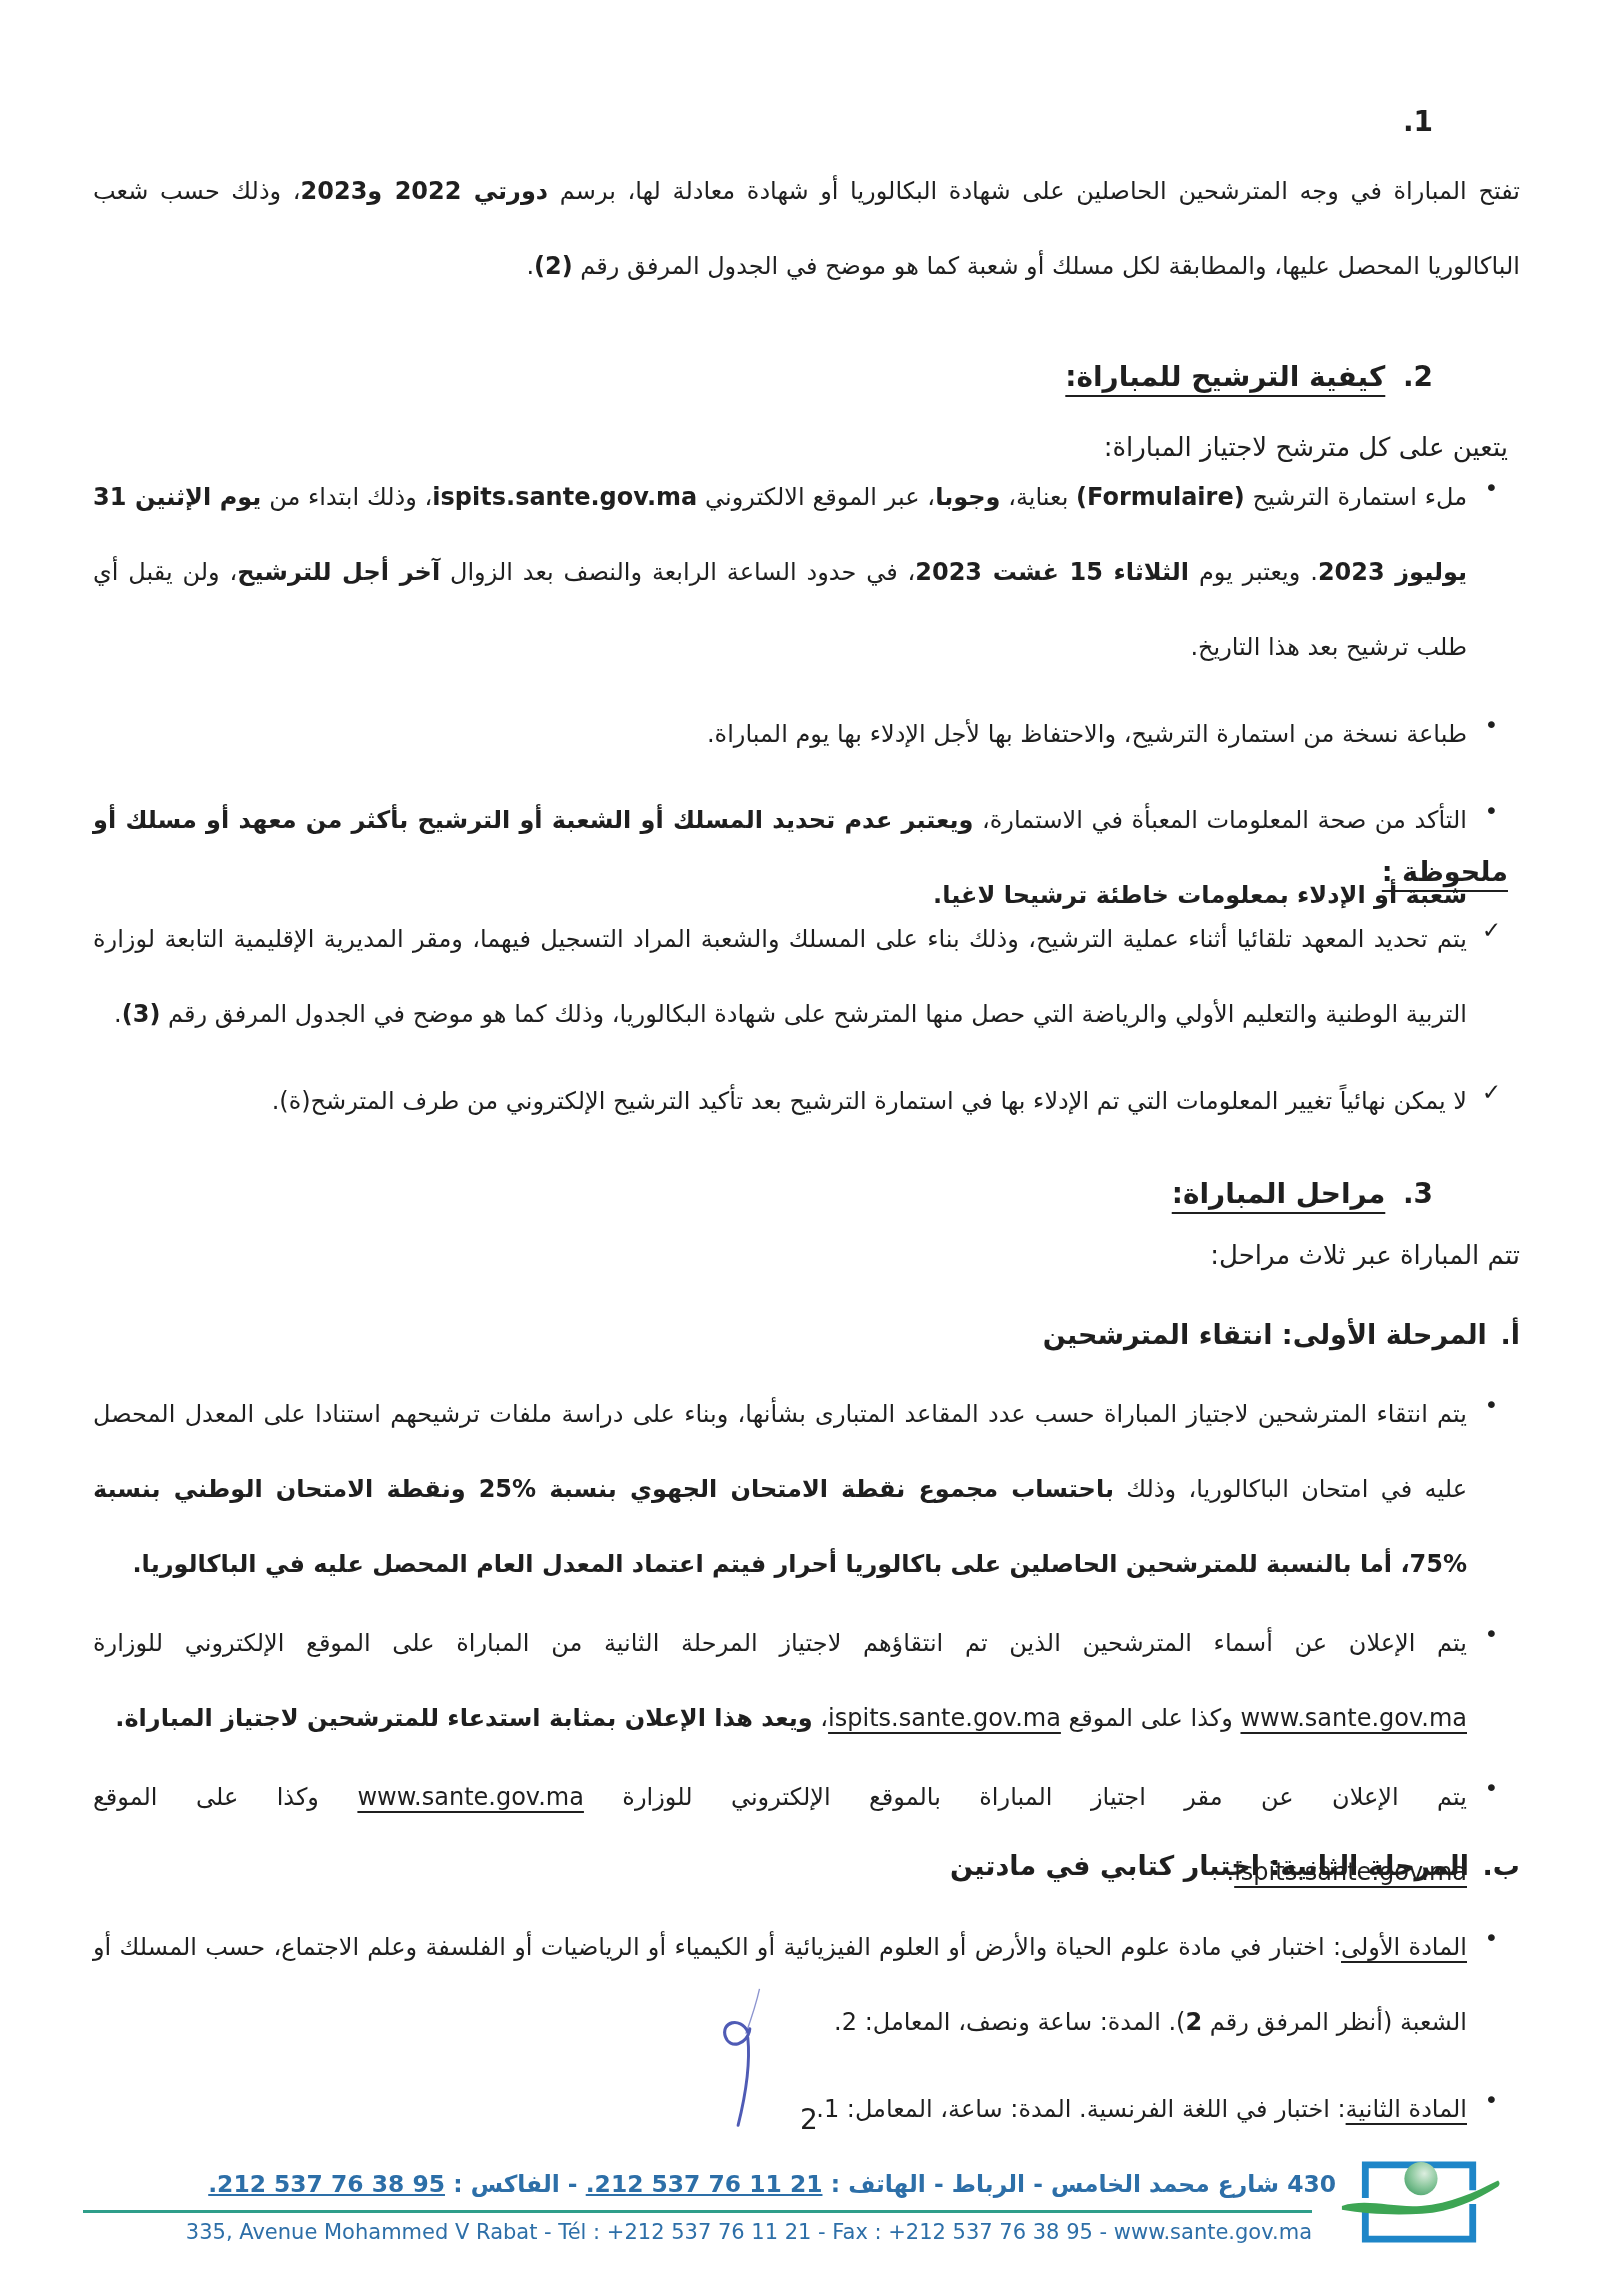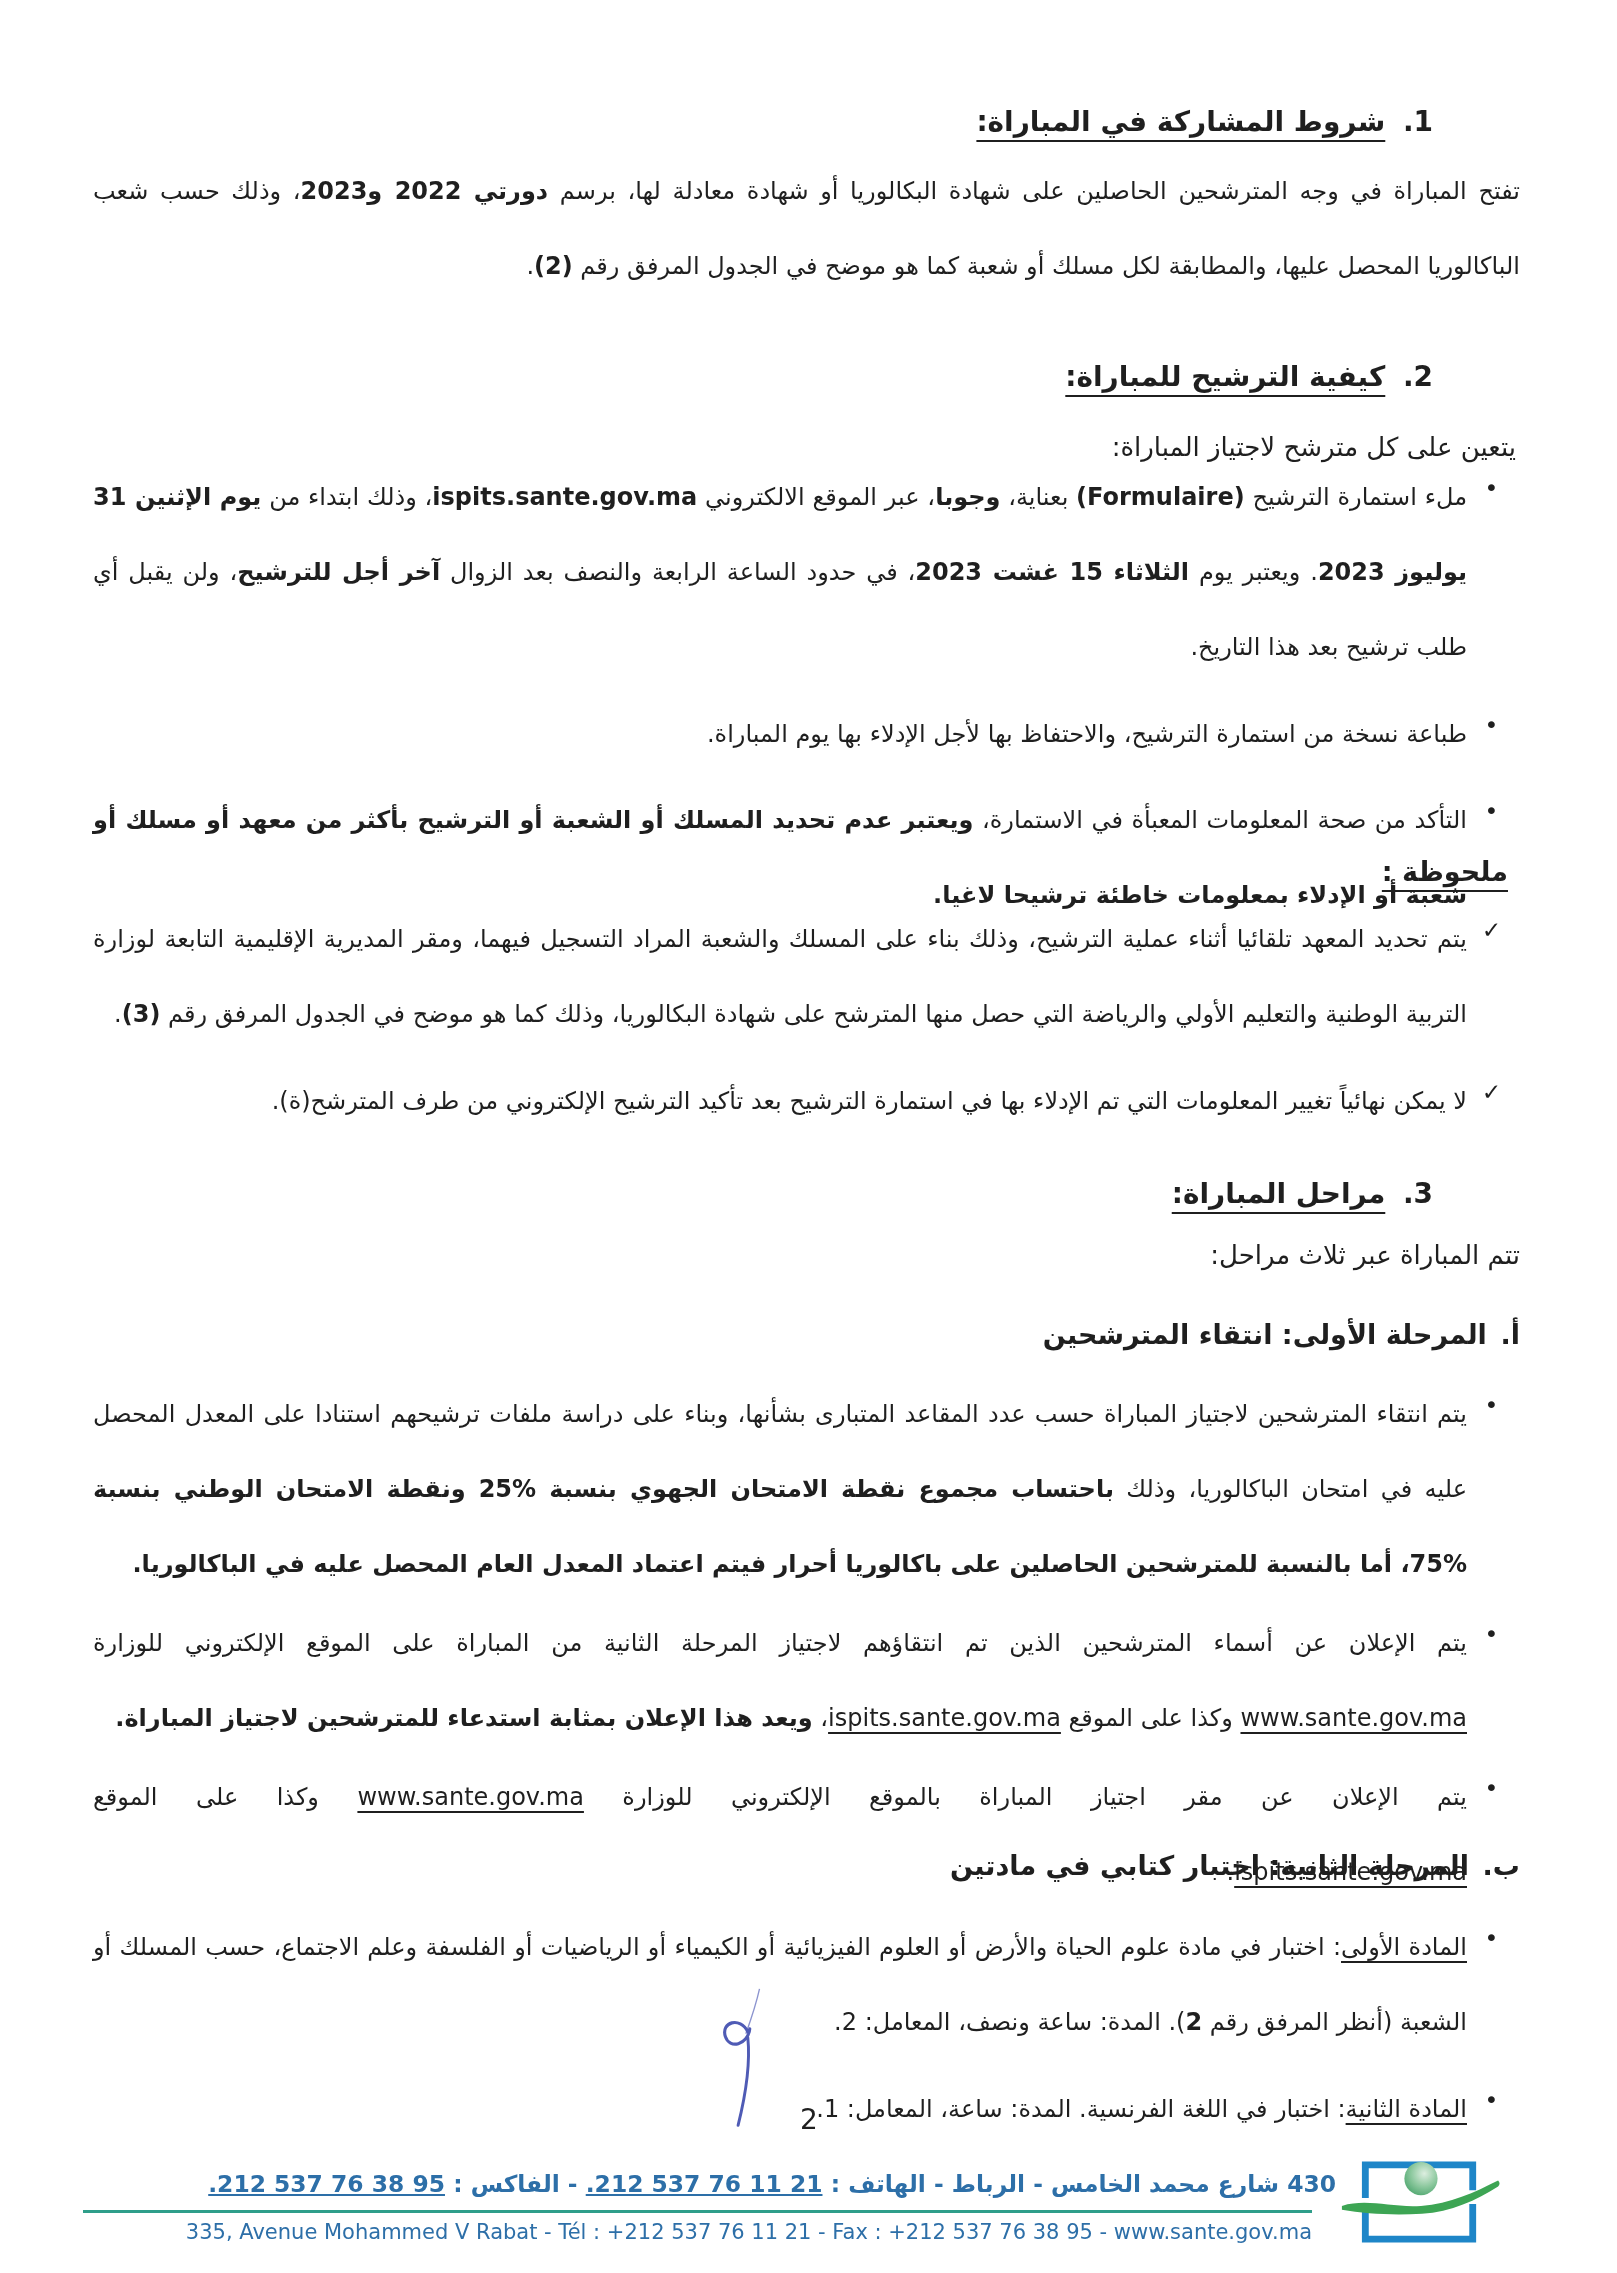"شروط المشاركة في المباراة:" span.t { html: <span>شروط المشاركة في المباراة:</span> -> none }
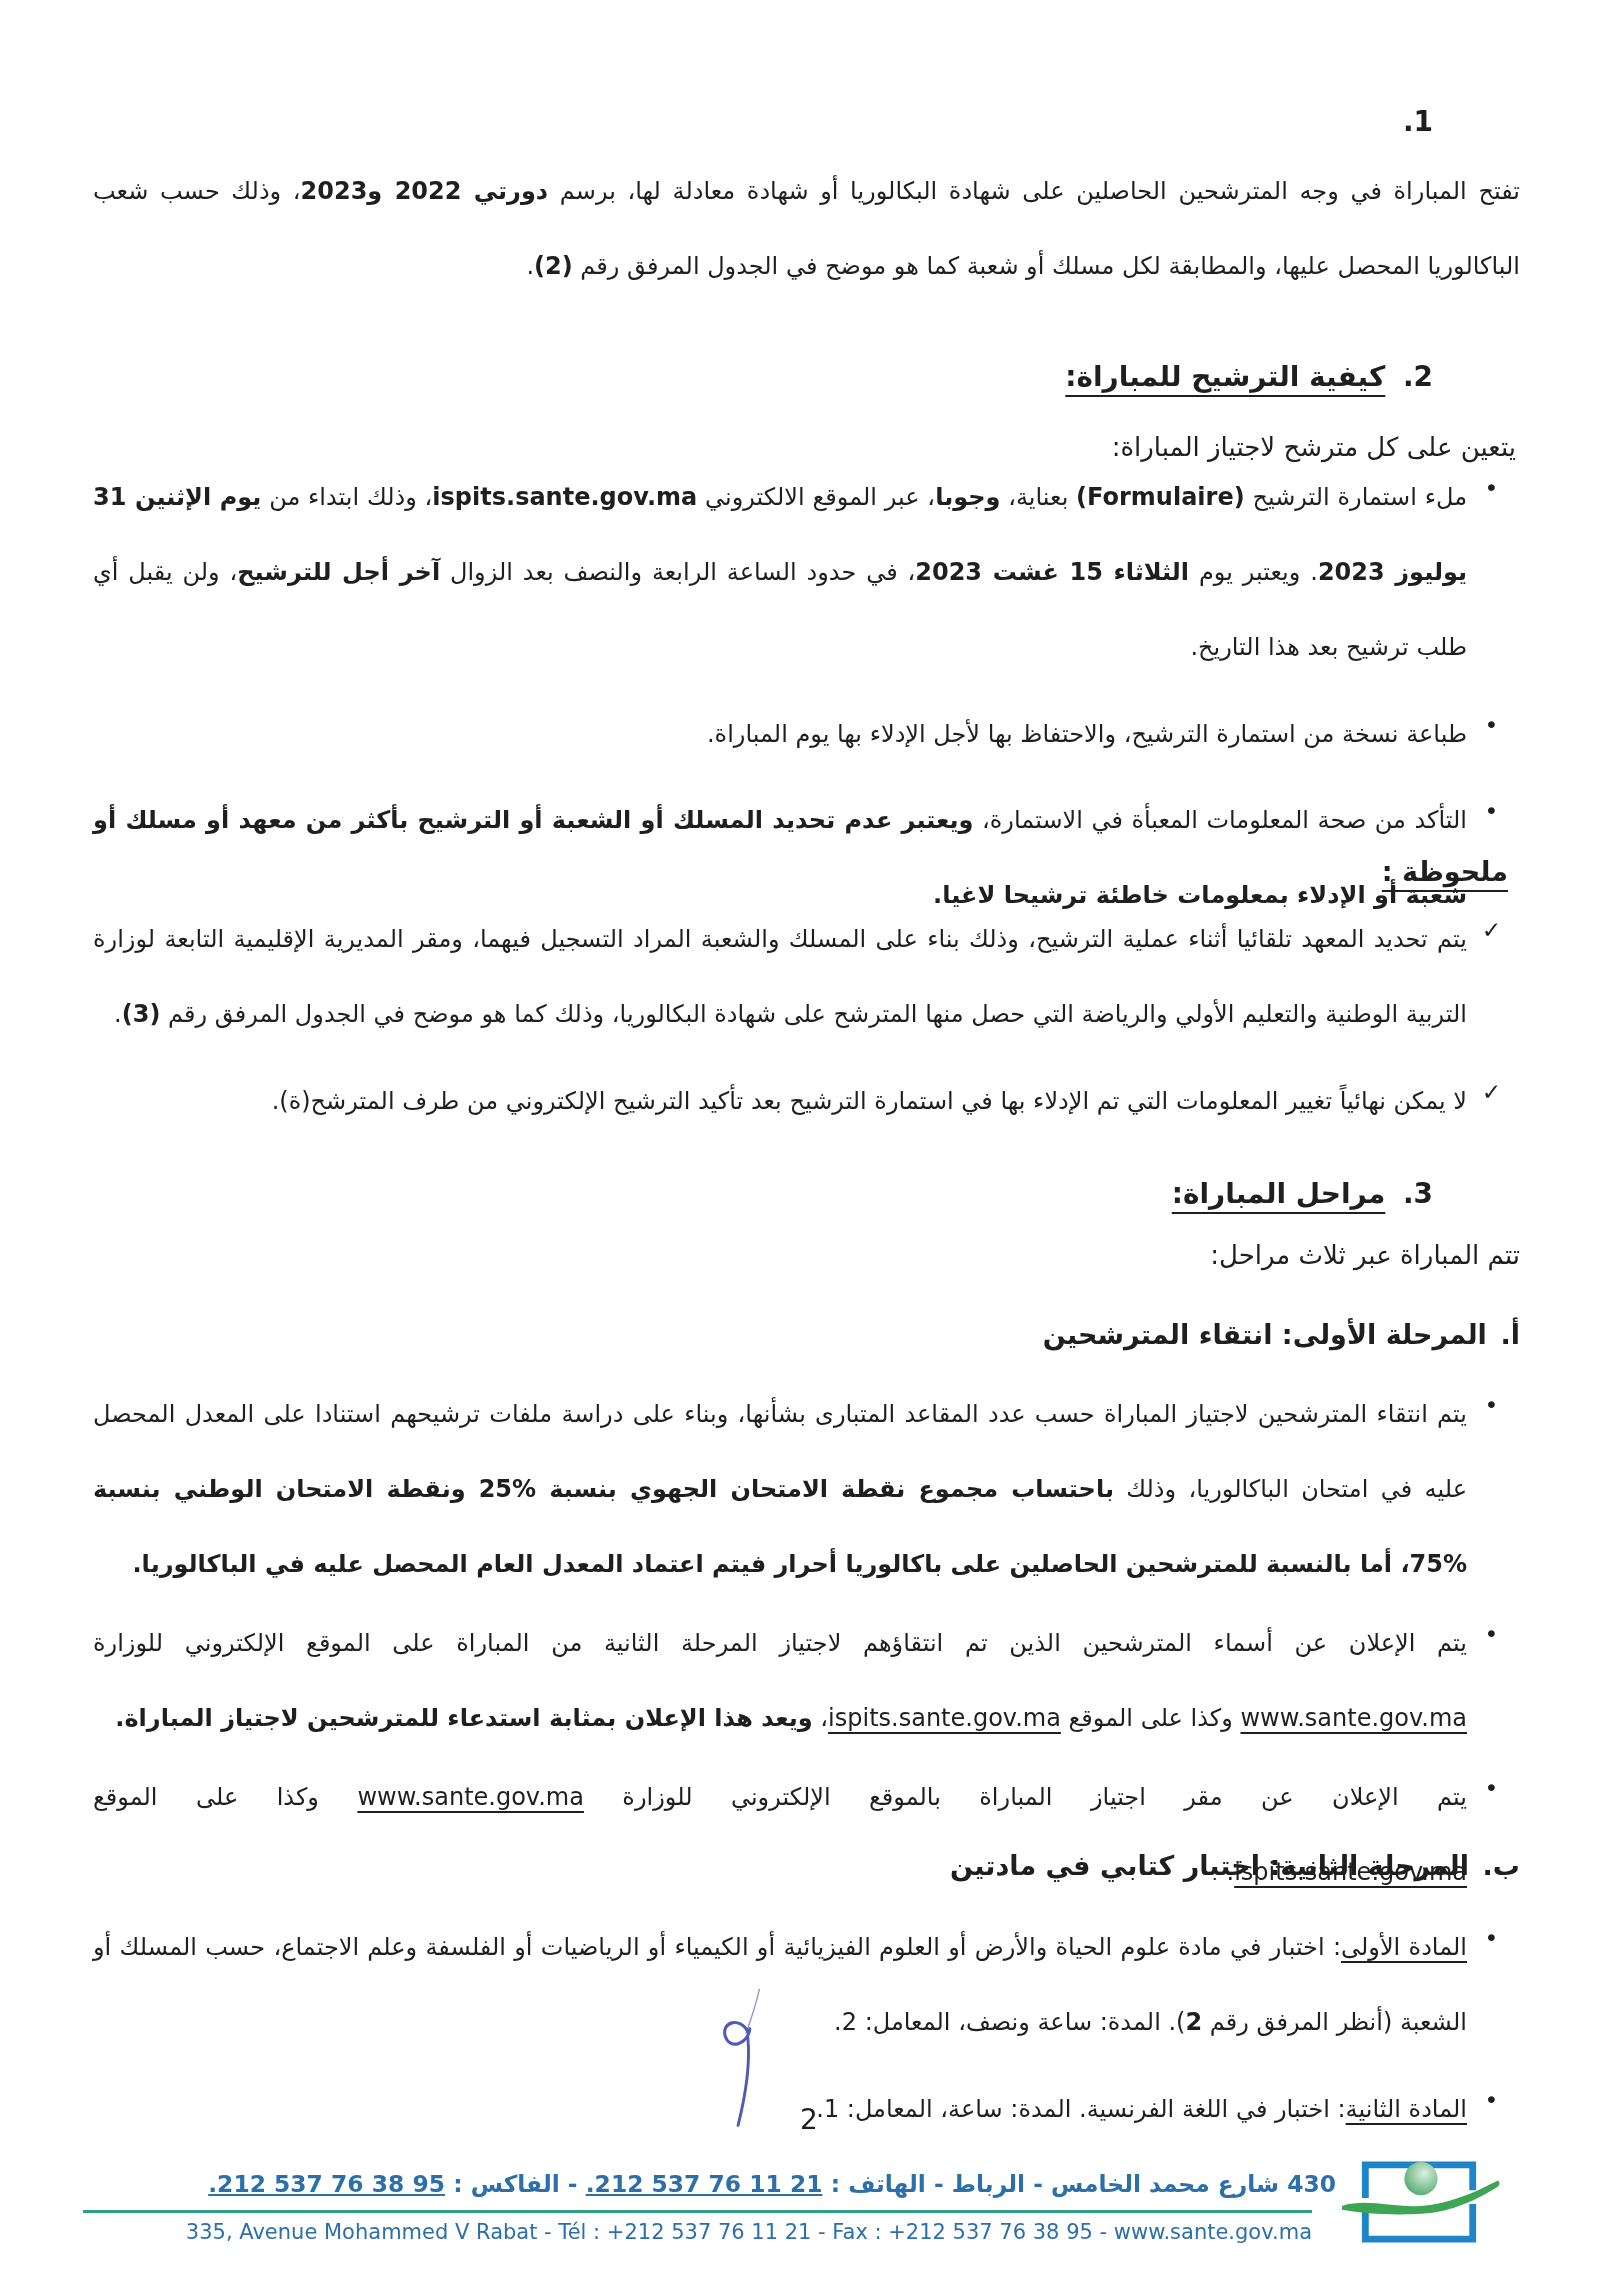"يتعين على كل مترشح لاجتياز" div.abs { right: 102px -> 110px }
